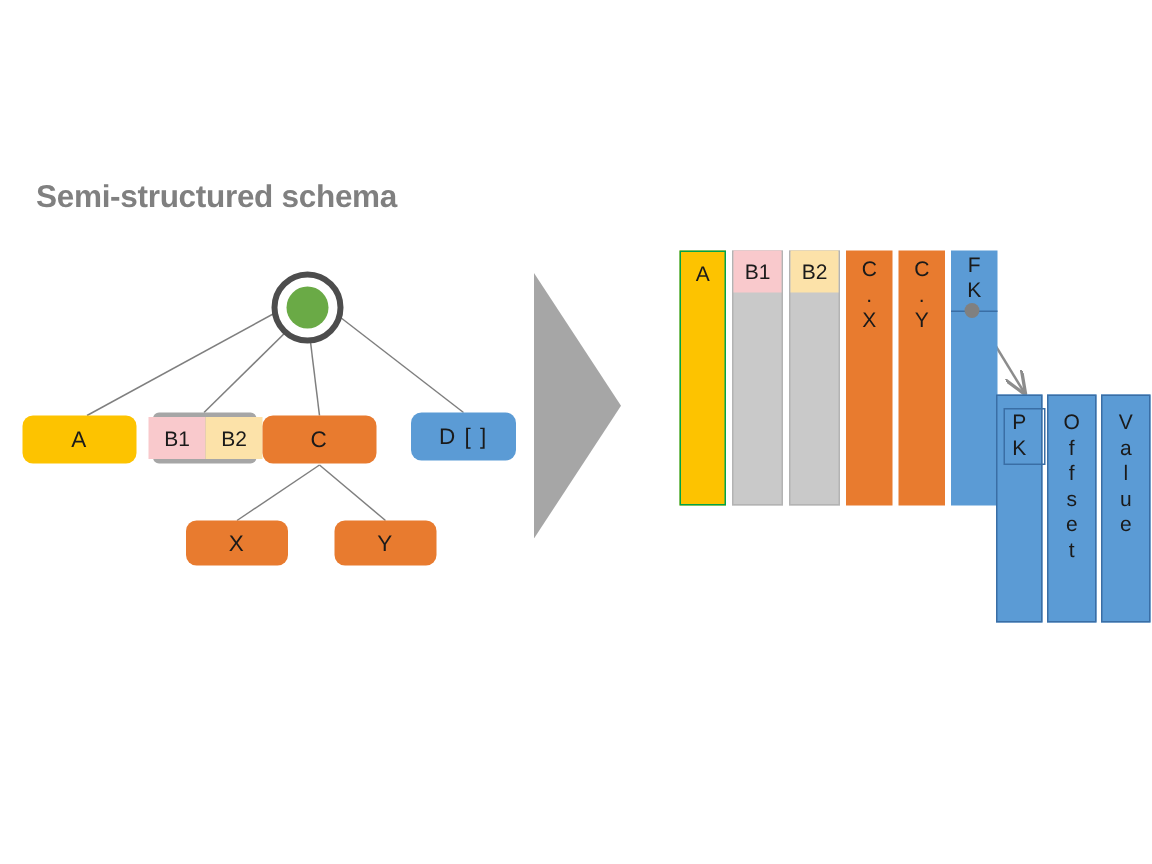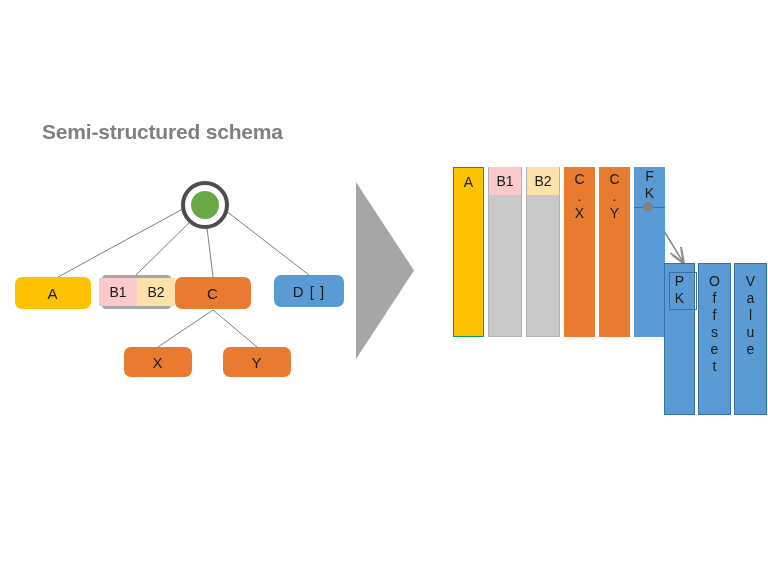"Semi-structured schema" #title-left { left: 42px -> 24px }
